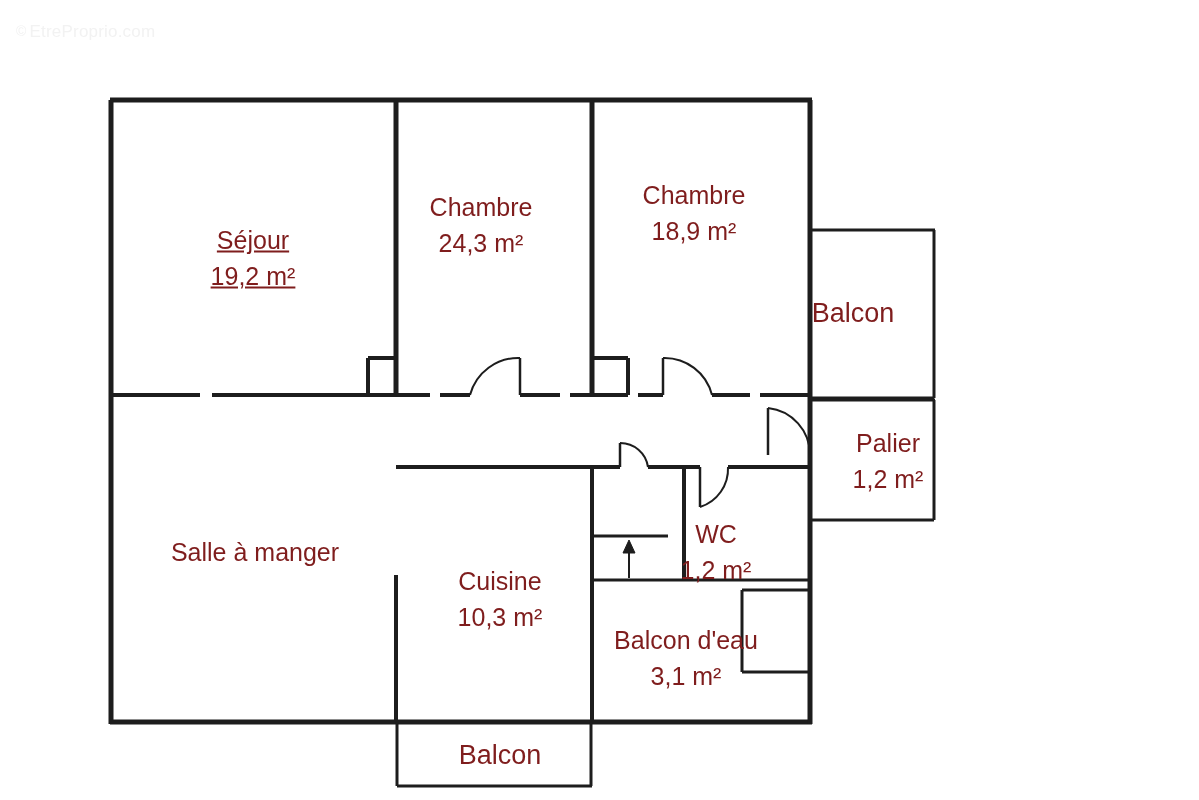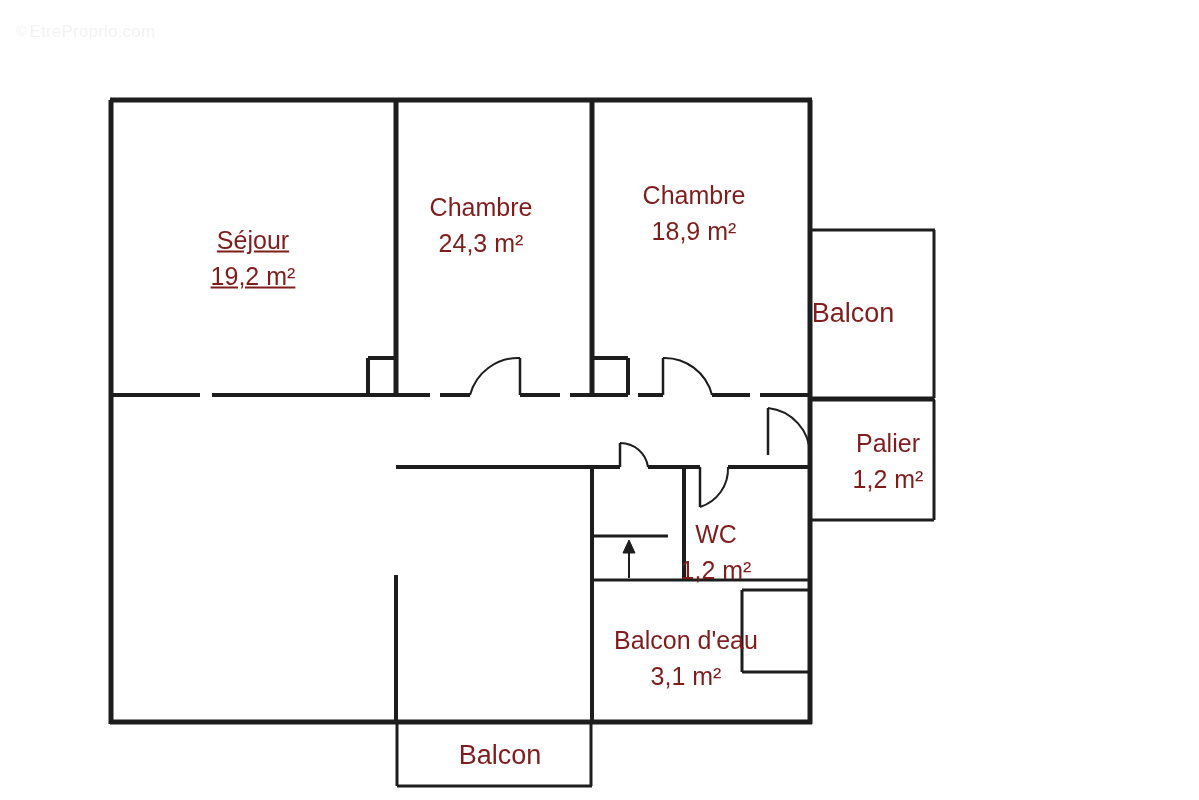"Salle à manger" span.room-name { html: none -> <span>Salle à manger</span> }
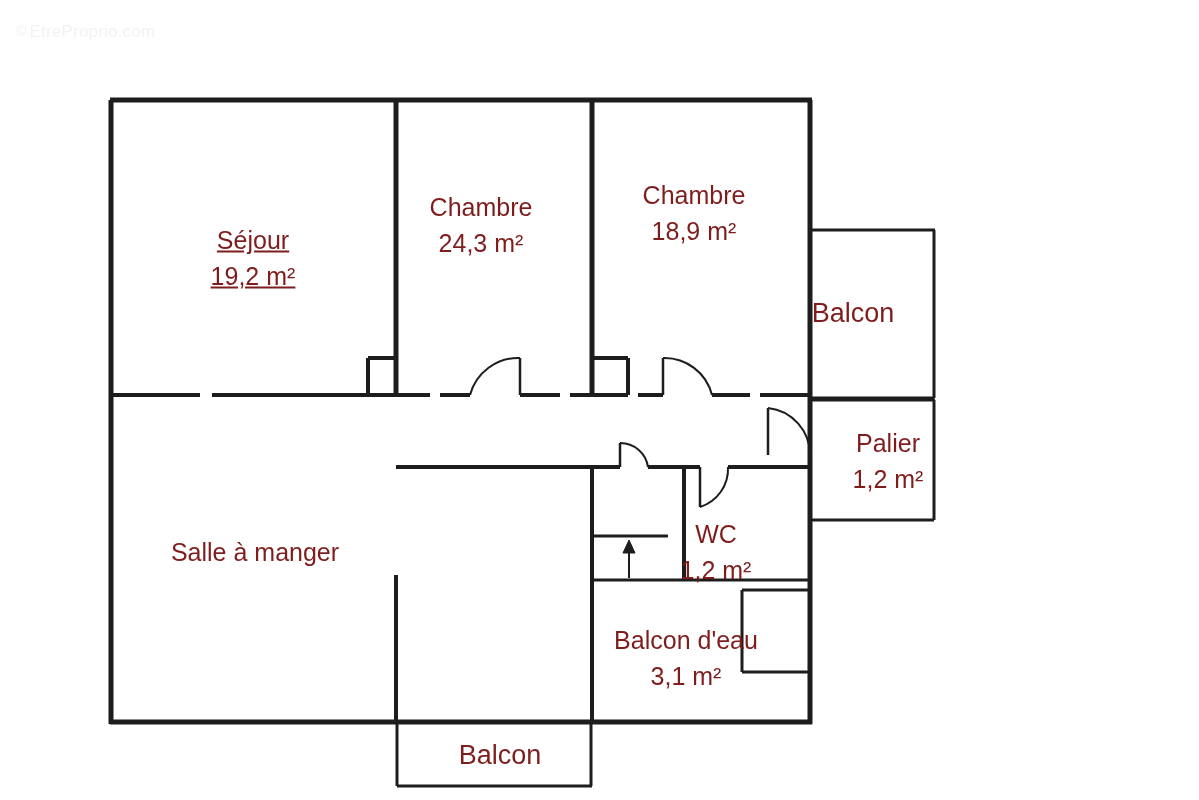"Cuisine" div.room-label { html: none -> <div> <span>Cuisine</span> <span>10,3 m²</span> </div> }
